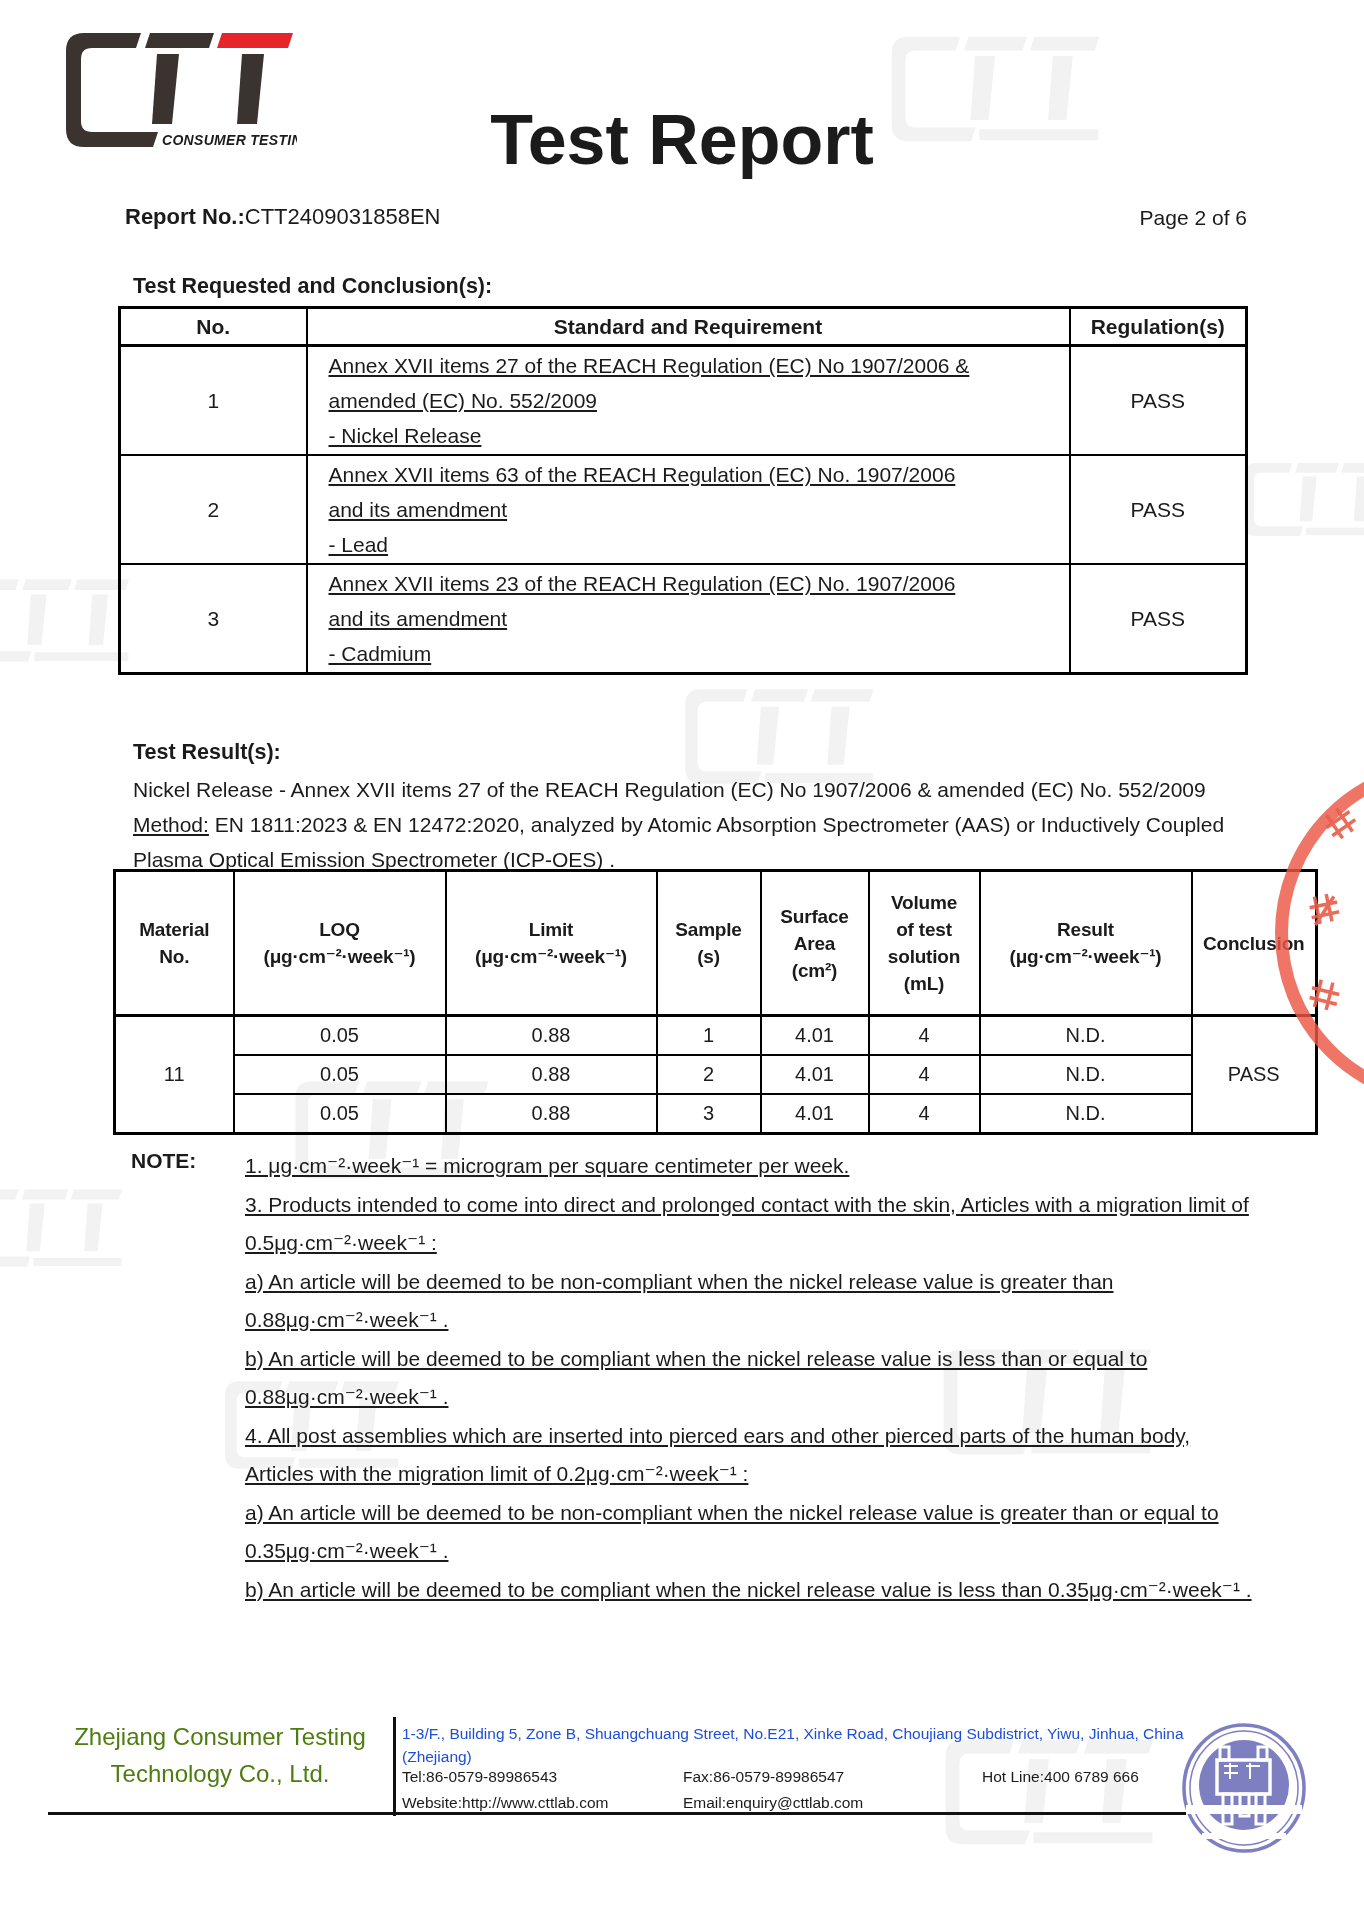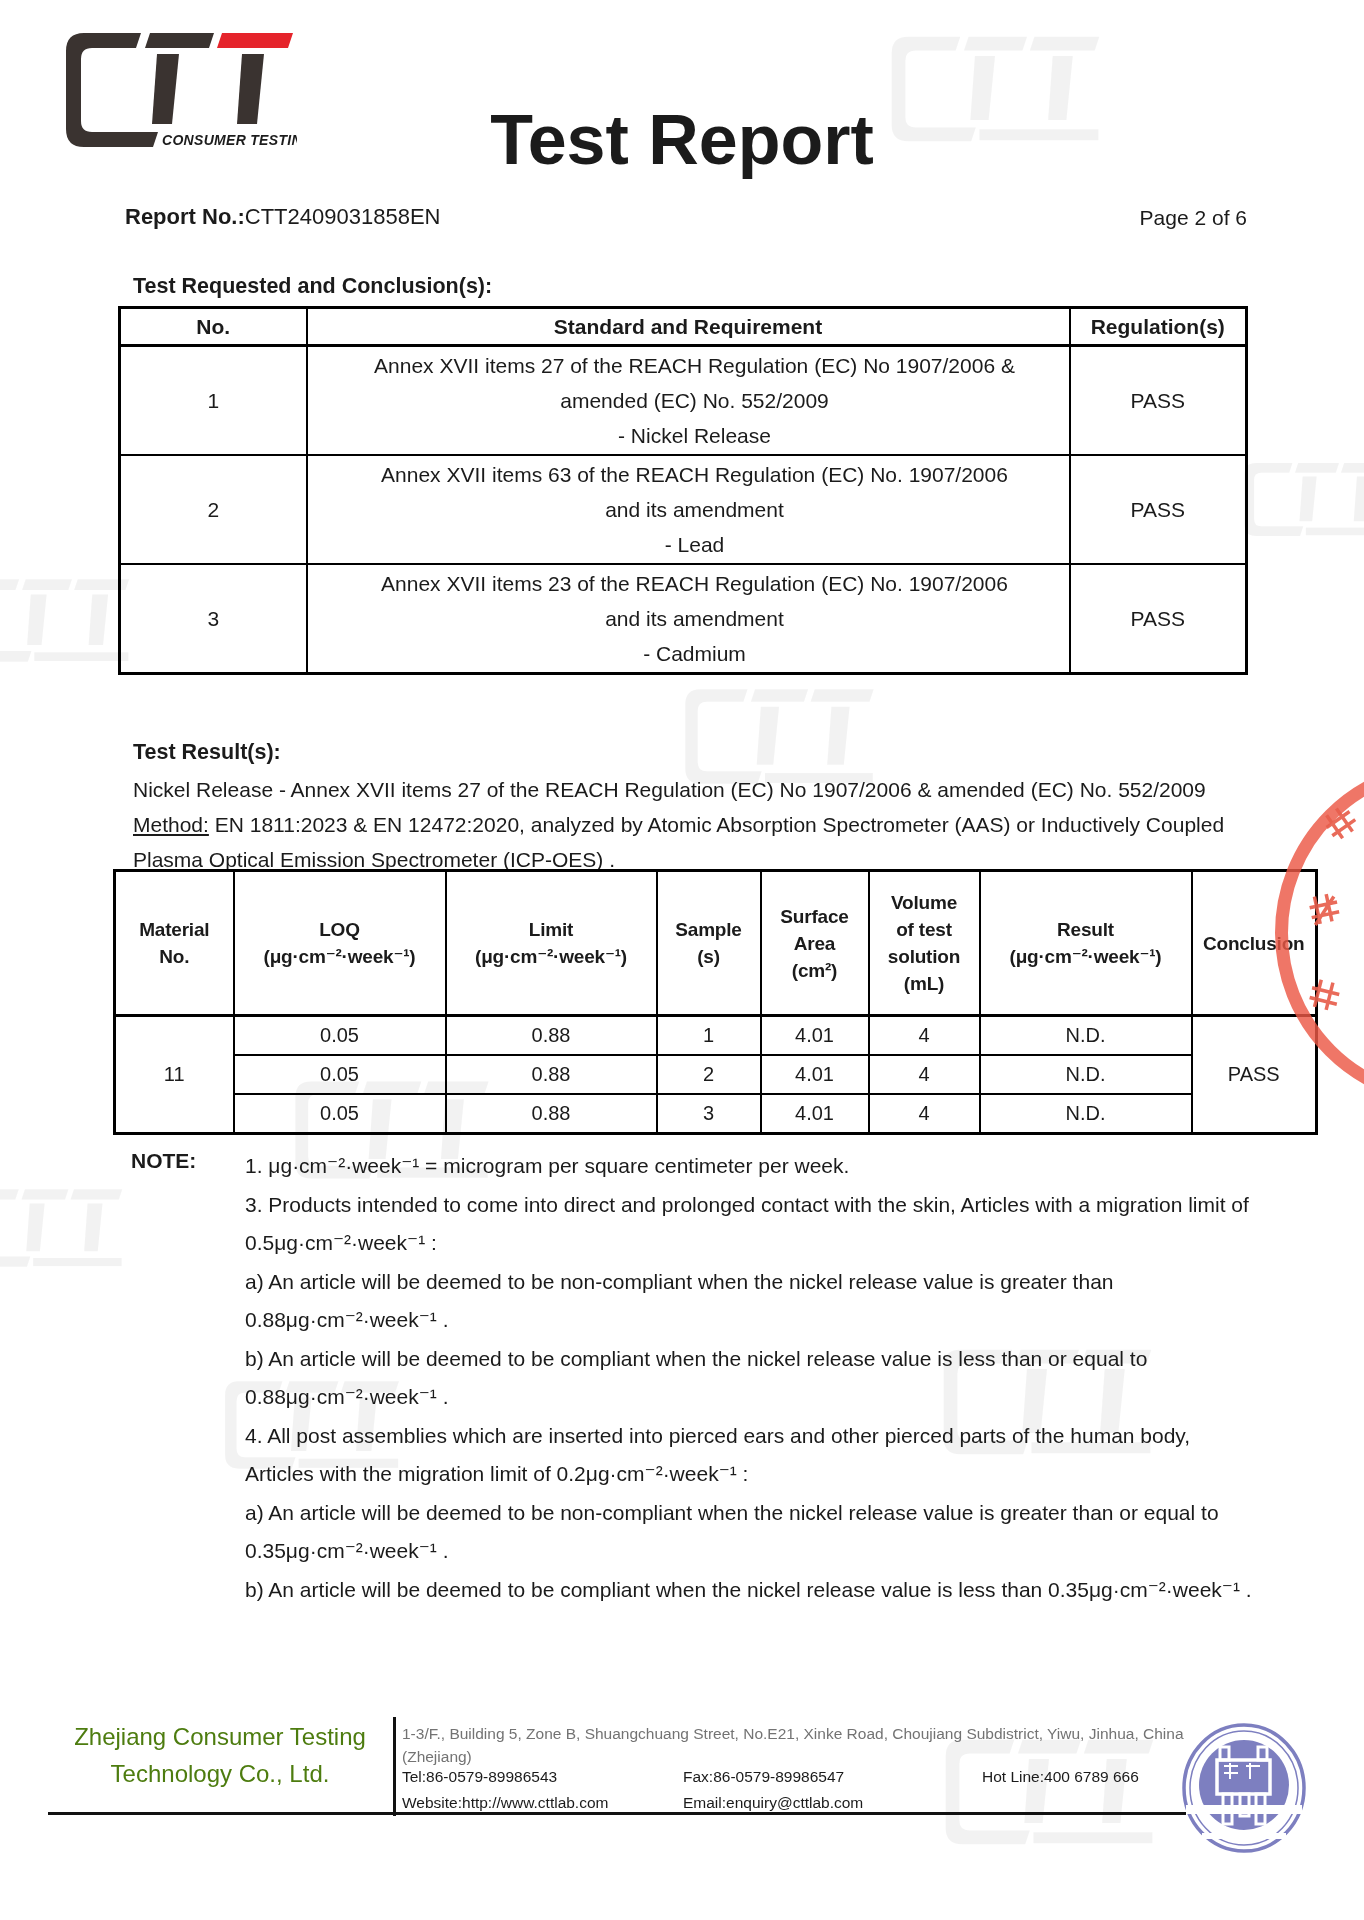"Annex XVII items 27 of" .t1 td.std { padding-left: 14px -> 21px; text-align: center -> left; text-decoration: none -> underline }
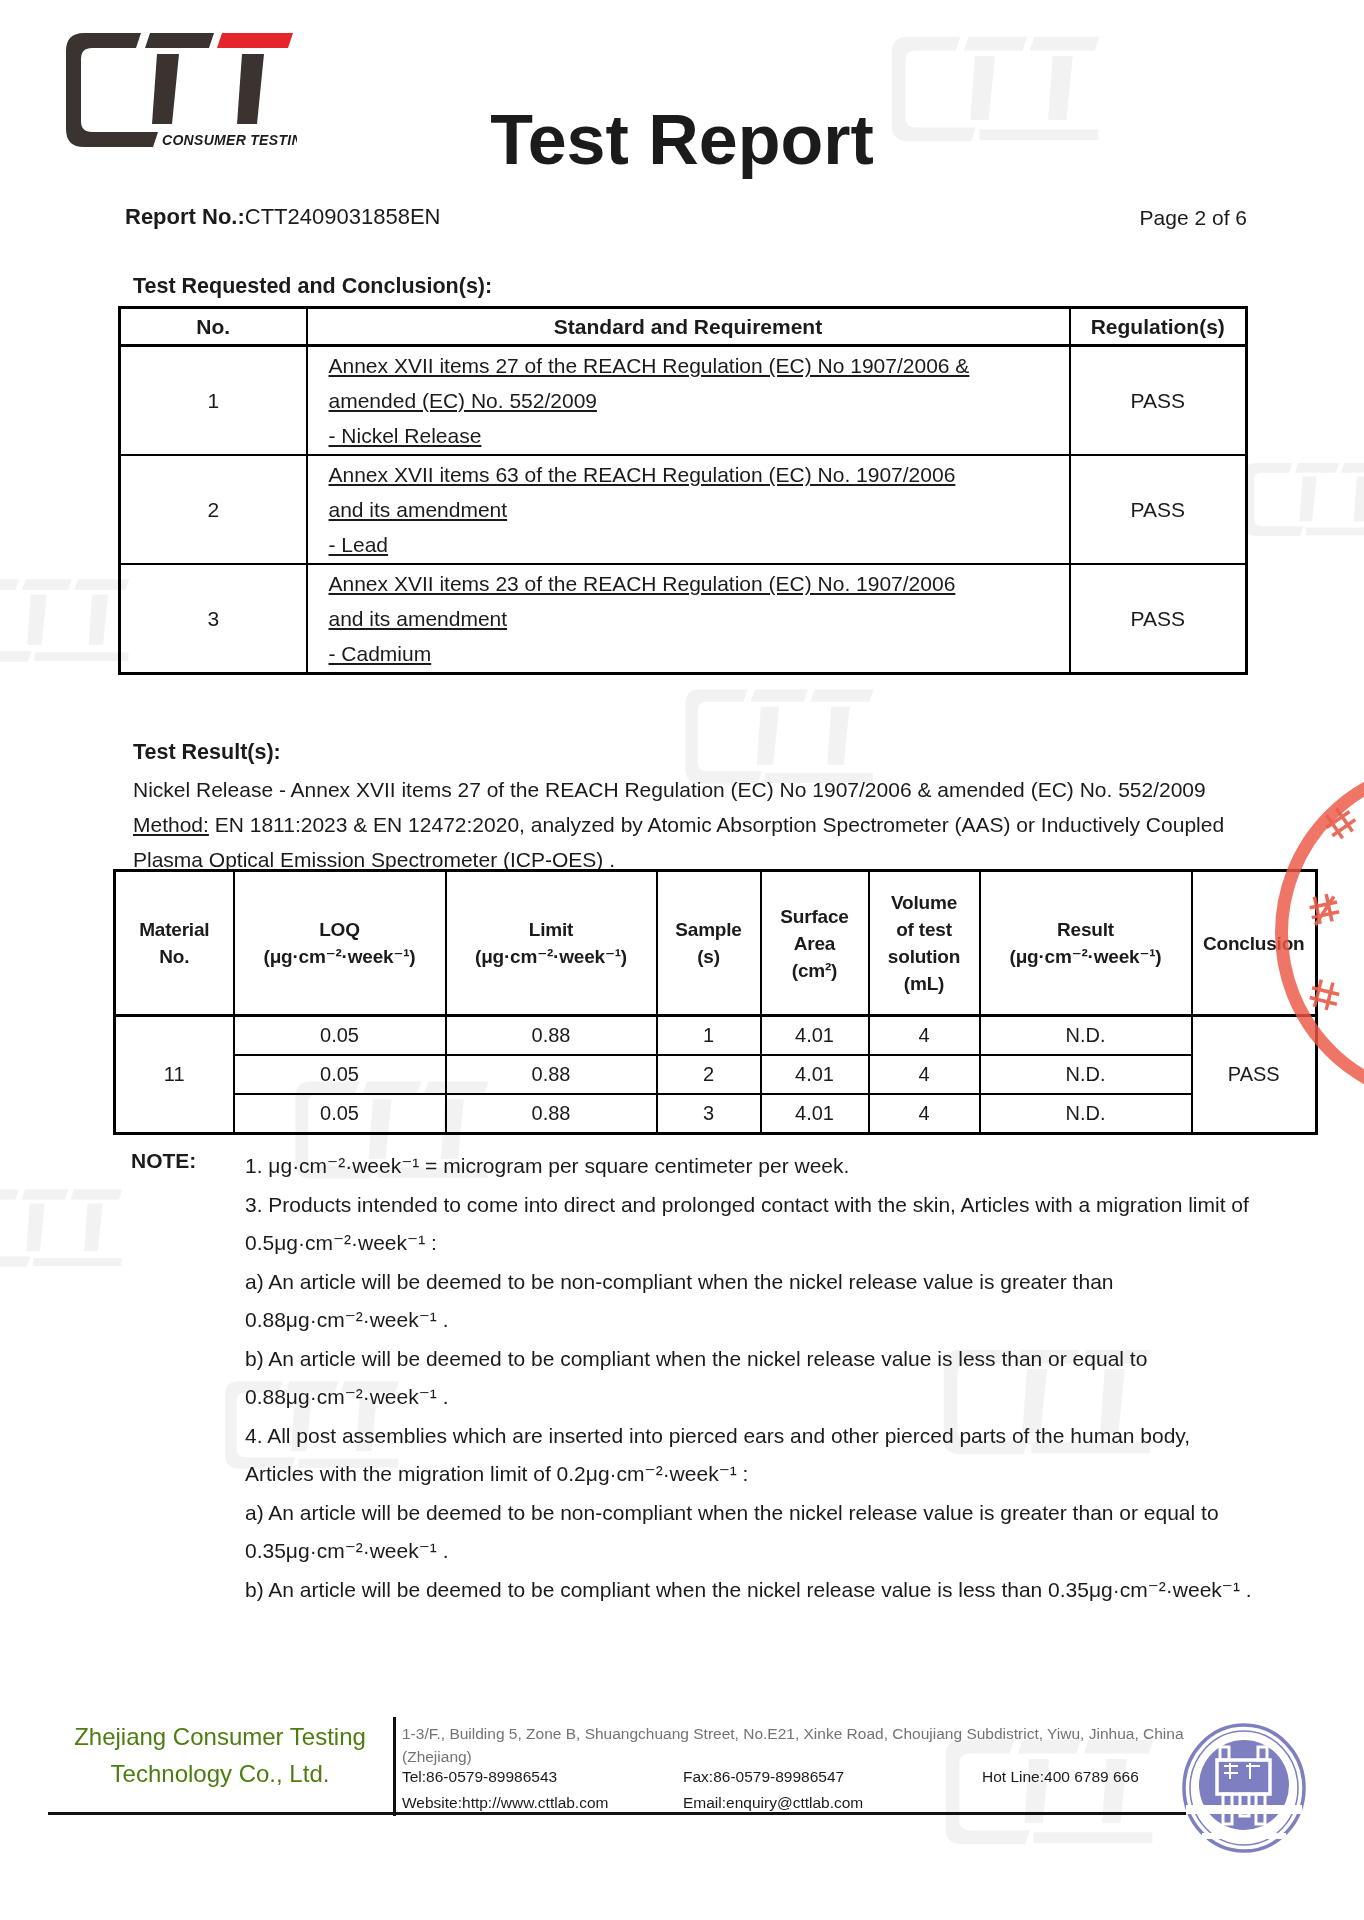"1. μg·cm⁻²·week⁻¹ = microgram per" .notes { text-decoration: none -> underline }
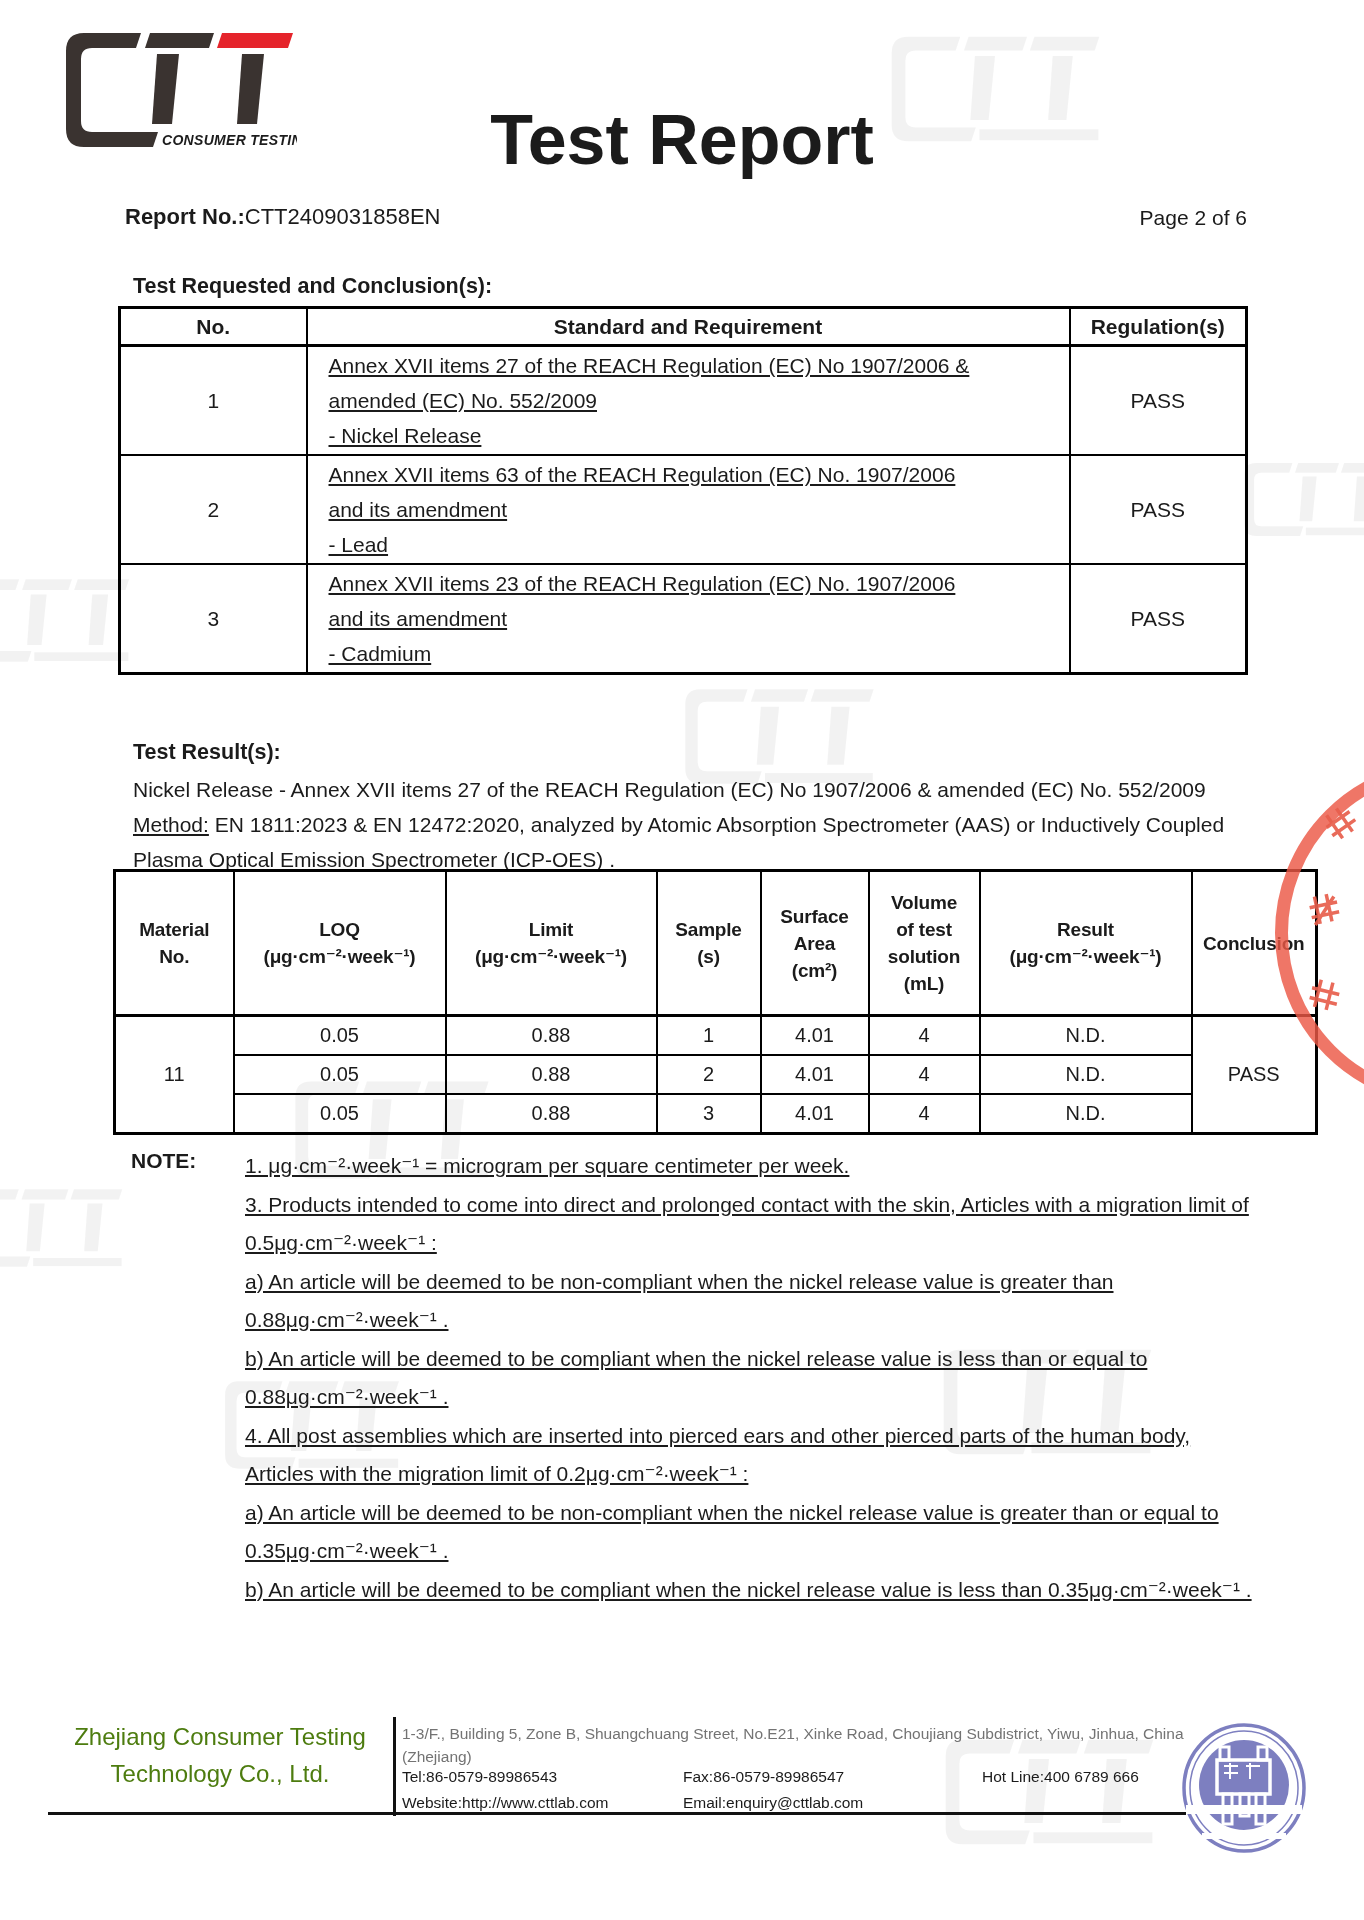"1-3/F., Building 5, Zone B," .f-address { color: #737373 -> #1d4ed8 }
